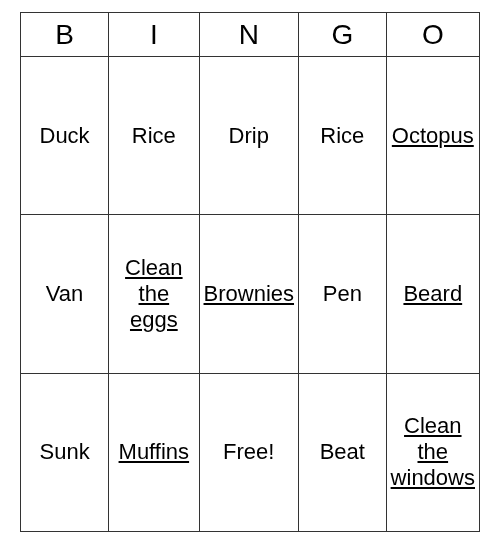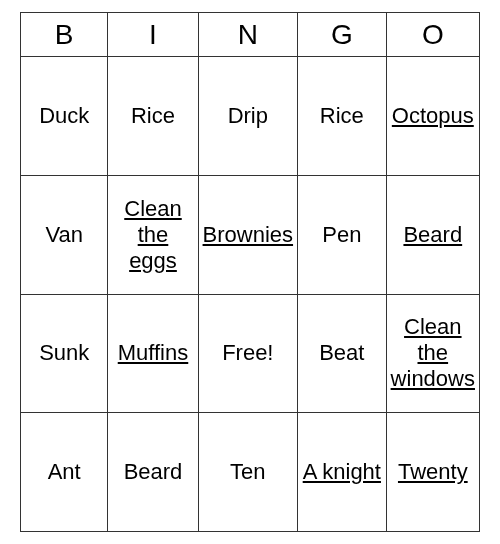"Ant" tr { html: <tr> <td>Ant</td> <td>Beard</td> <td>Ten</td> <td>A knight</td> <td>Twenty</td> </tr> -> none }
